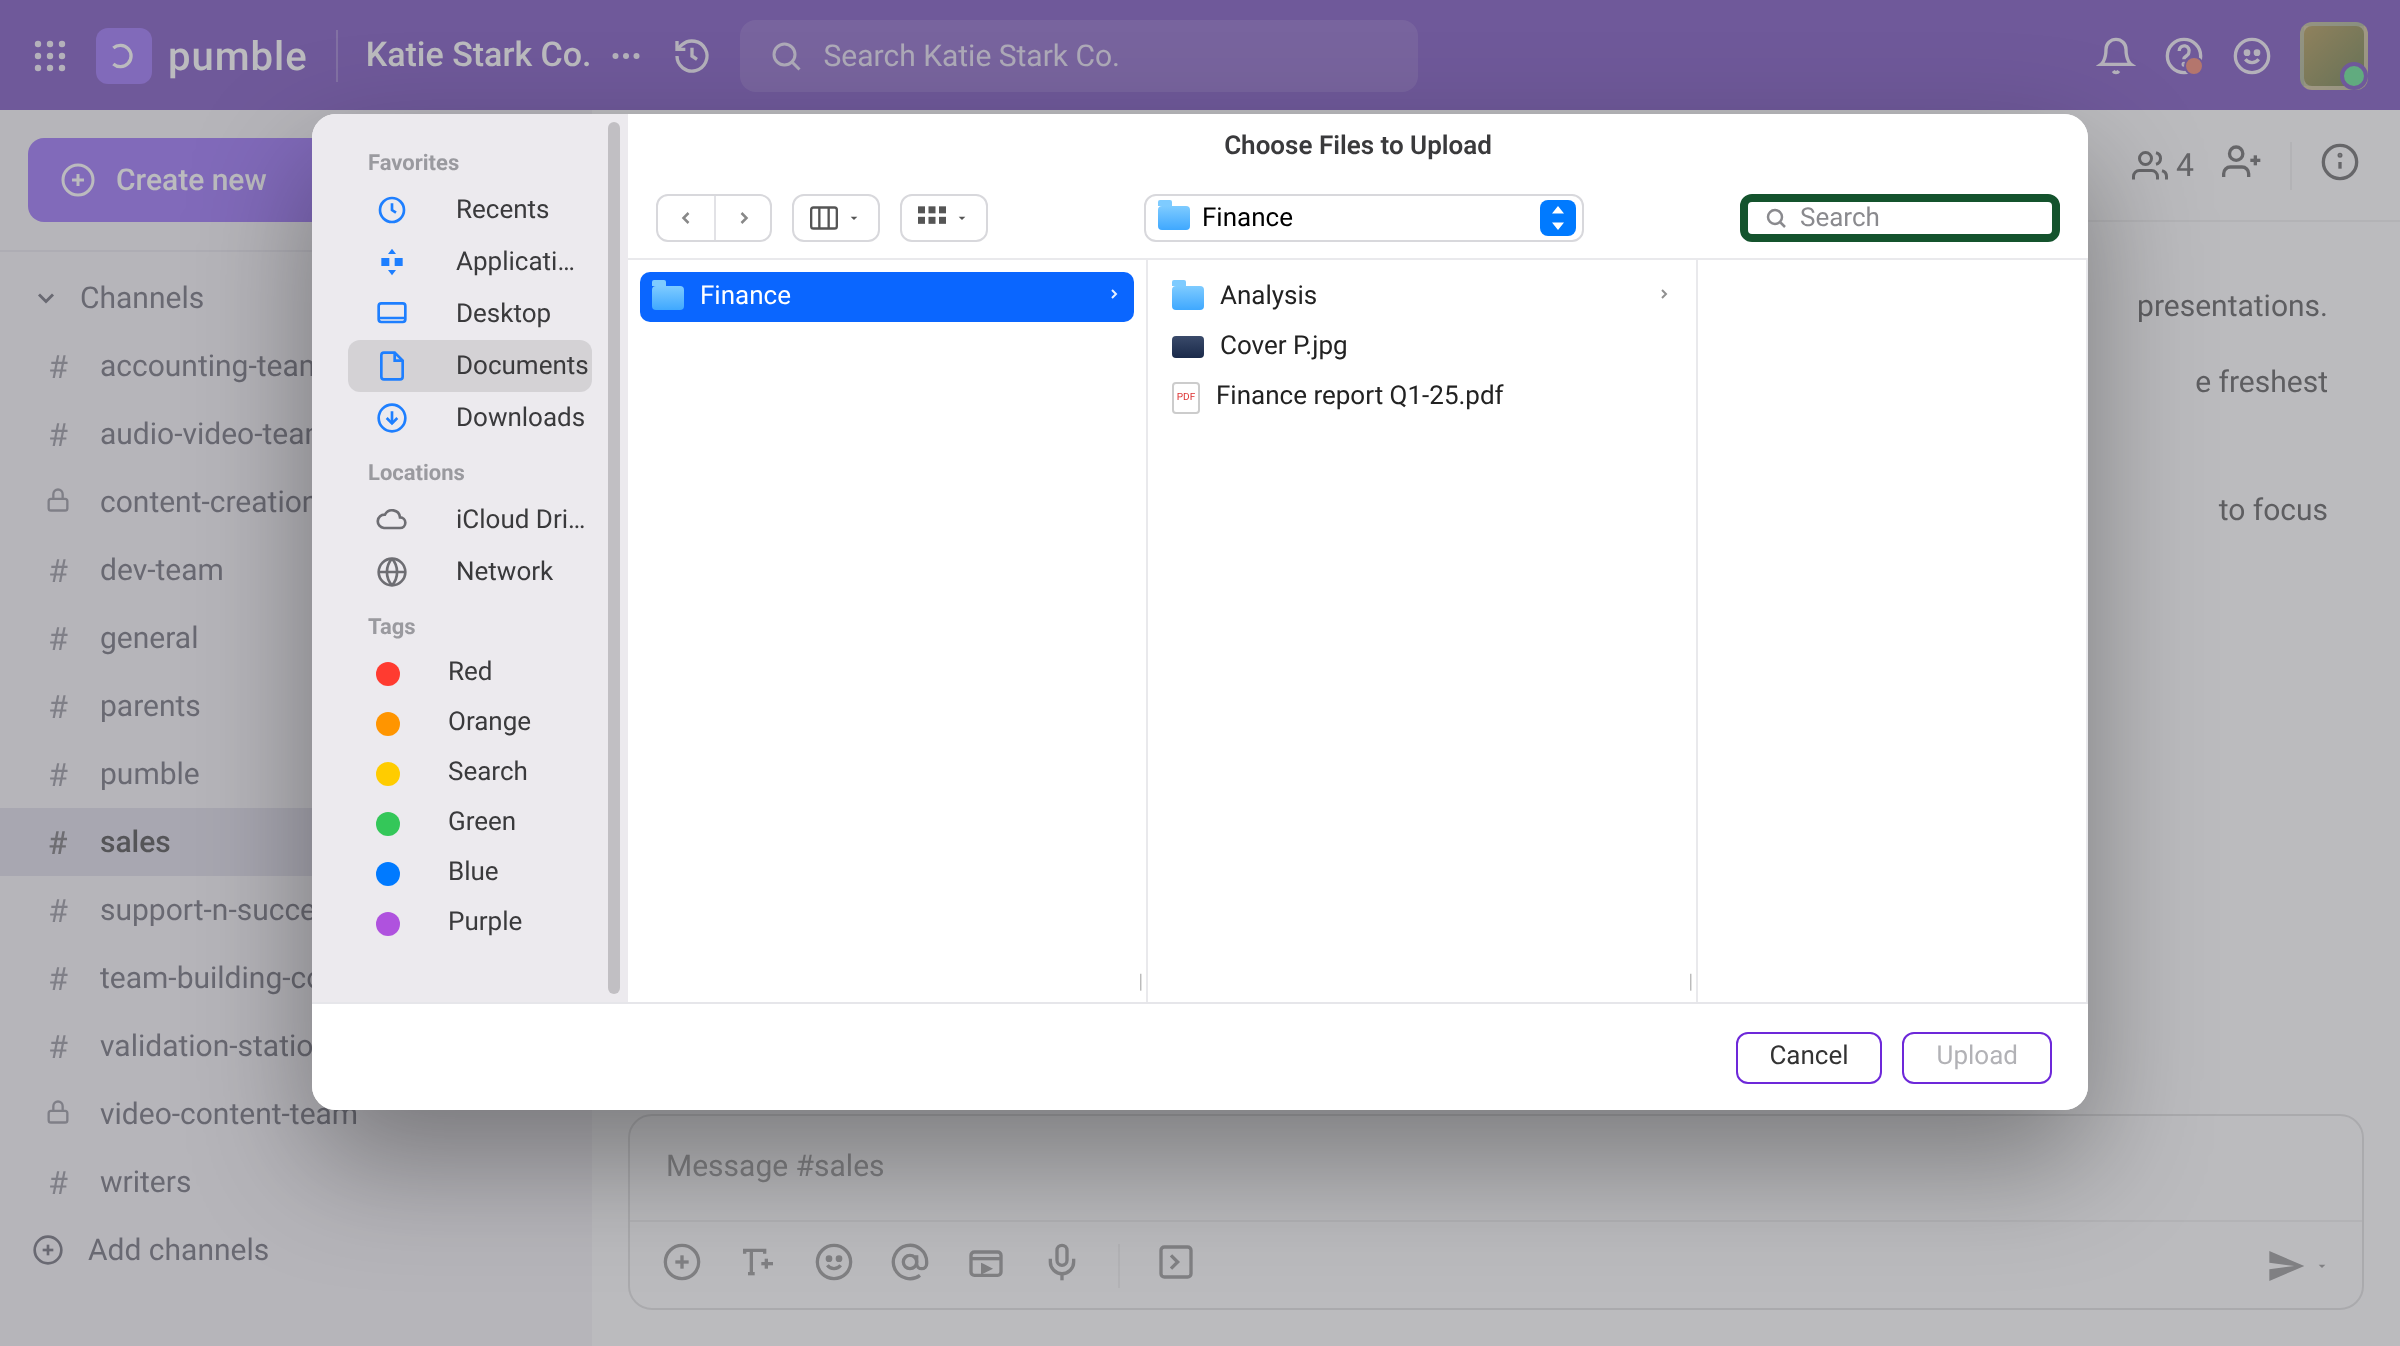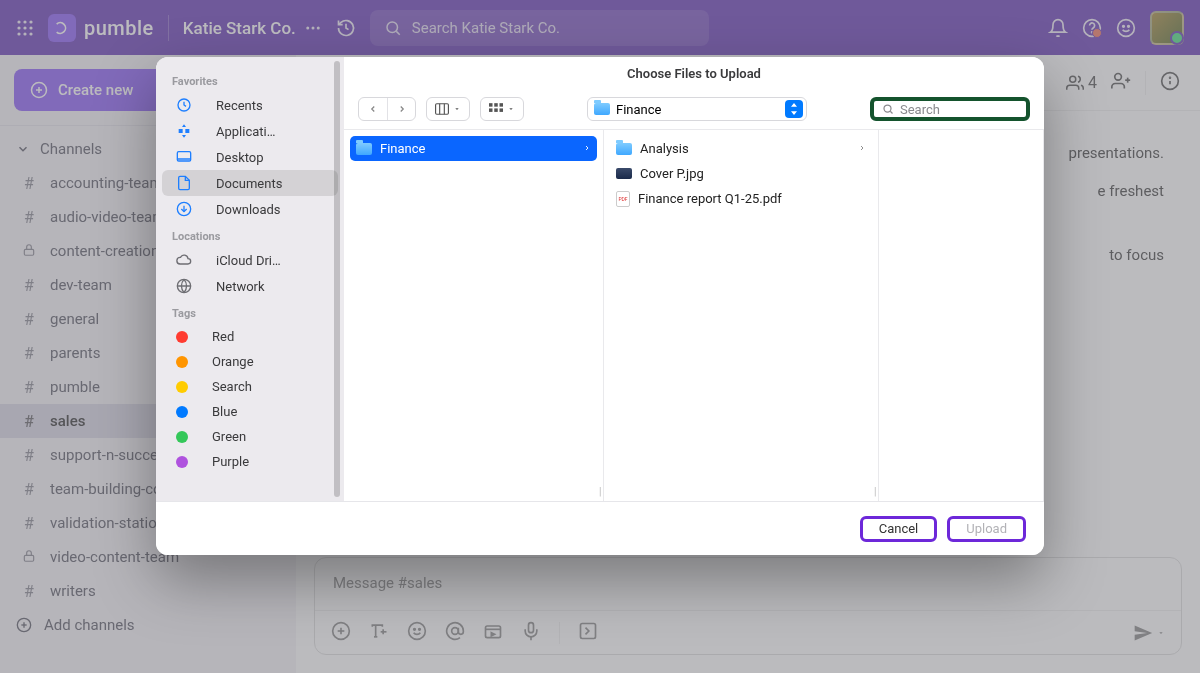"Favorites" .p-side { padding: 10px 0 4px -> 10px 12px 4px; width: 188px -> 158px }
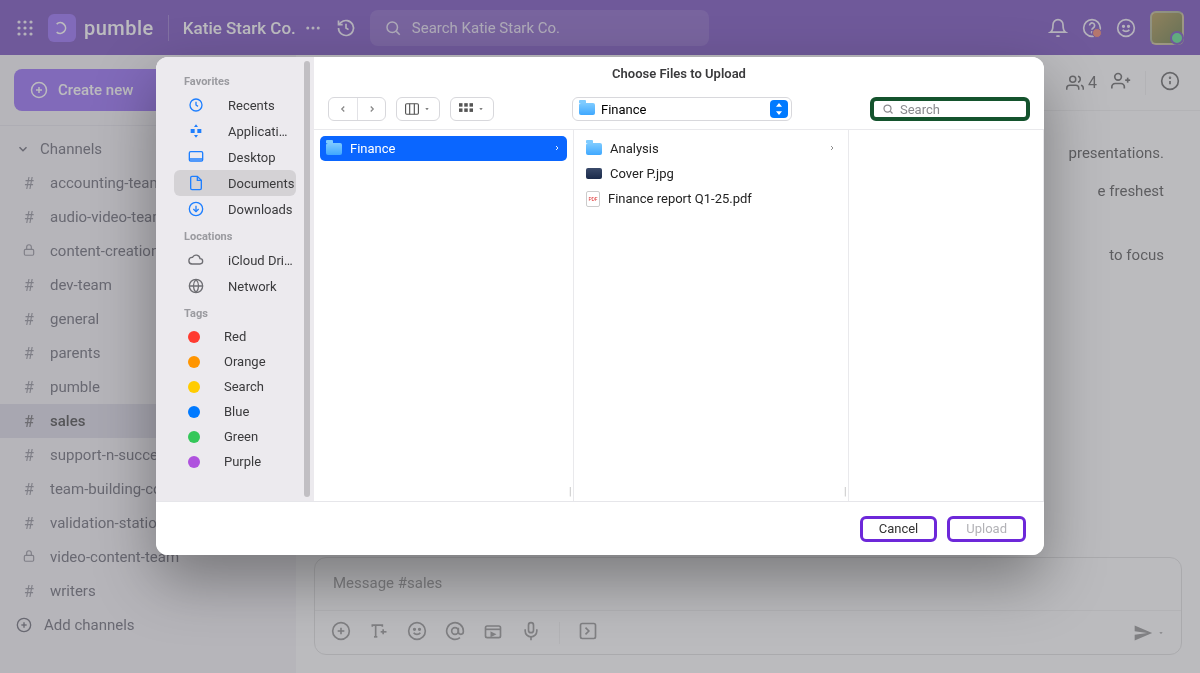"Blue" div.p-item { order: before "Green" -> after "Green" }
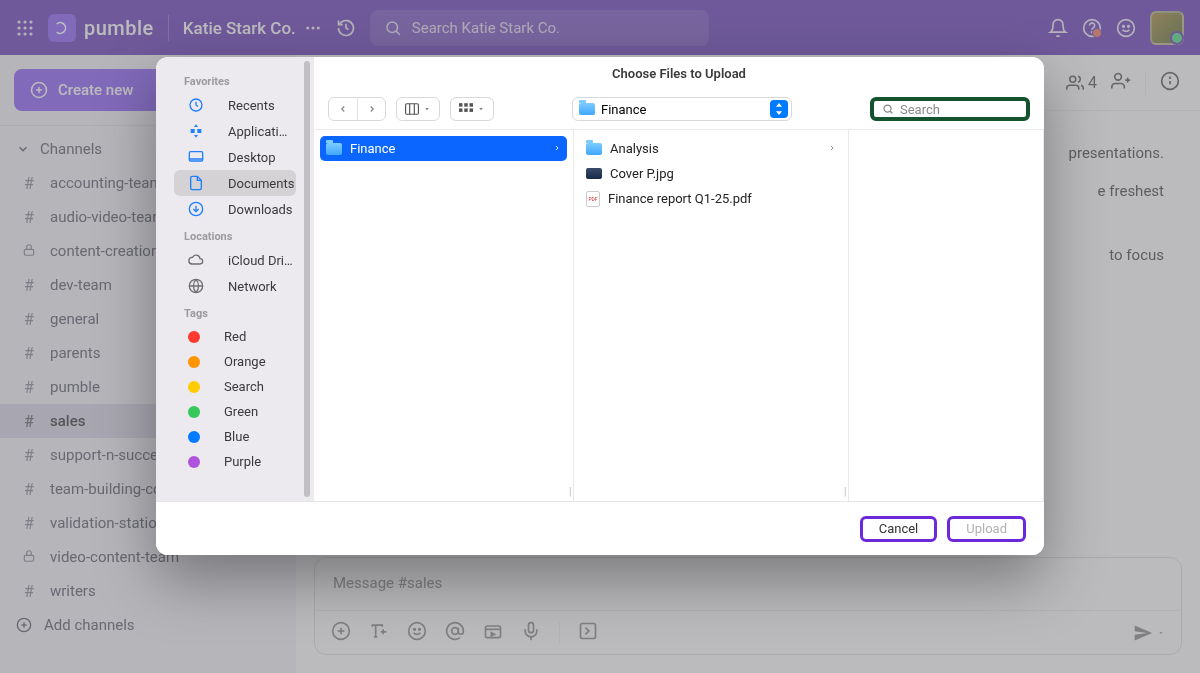"Cancel" .p-btn { border: 3px solid #6d28d9 -> 1px solid #6d28d9 }
